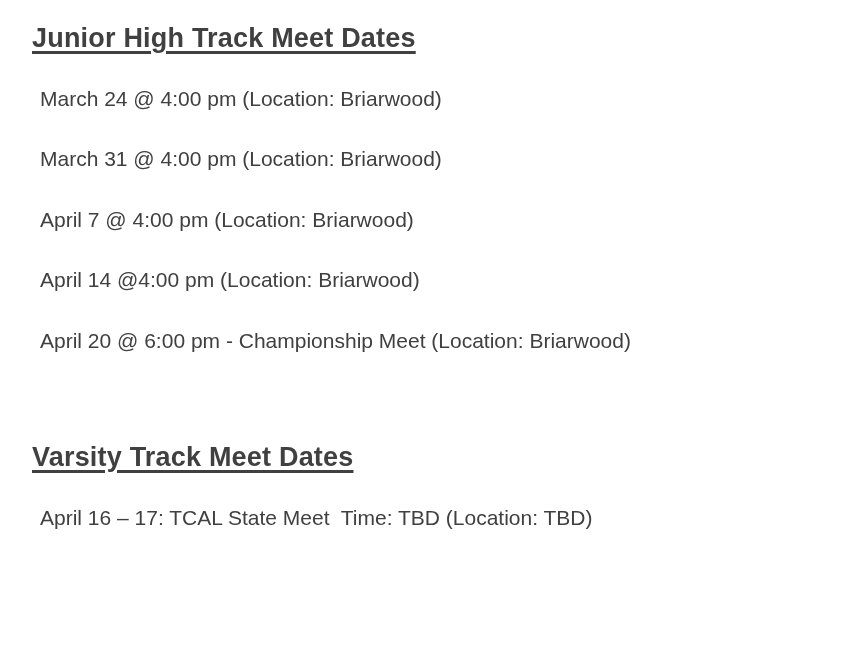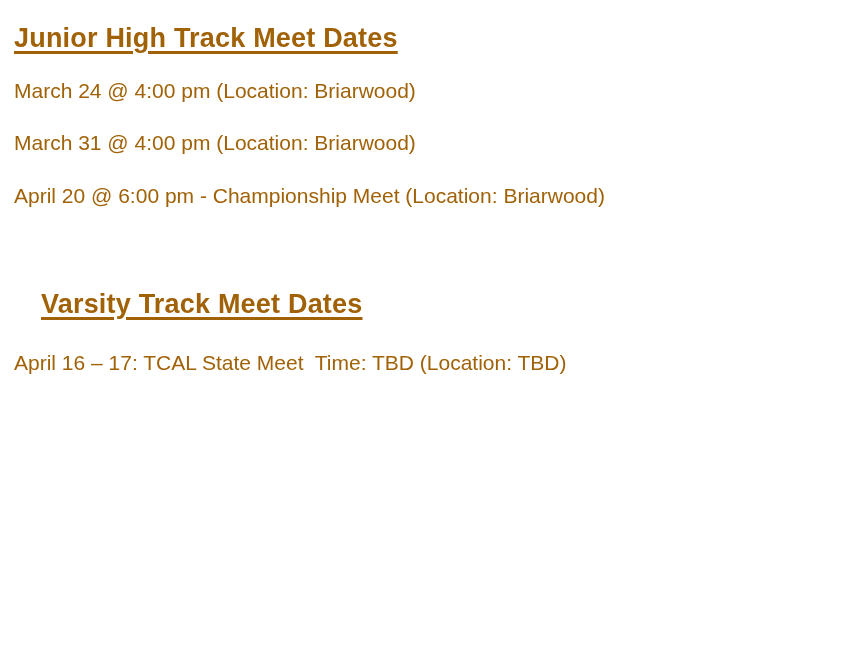"Junior High Track Meet Dates" .doc { color: #a16207 -> #404040; padding: 12px 10px 0 14px -> 12px 10px 0 32px }
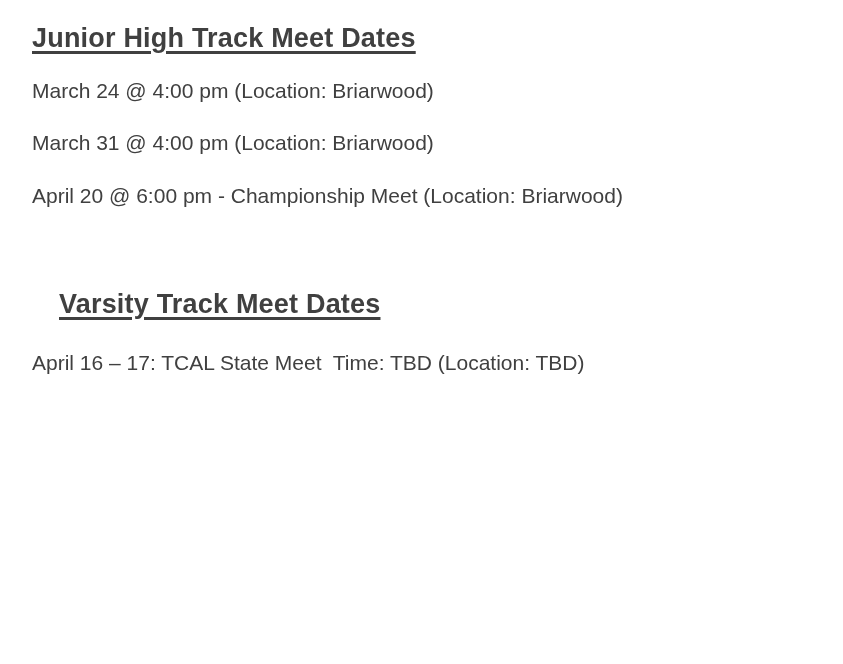"March 24 @ 4:00 pm" .doc-line { margin: 0 -> 8px }
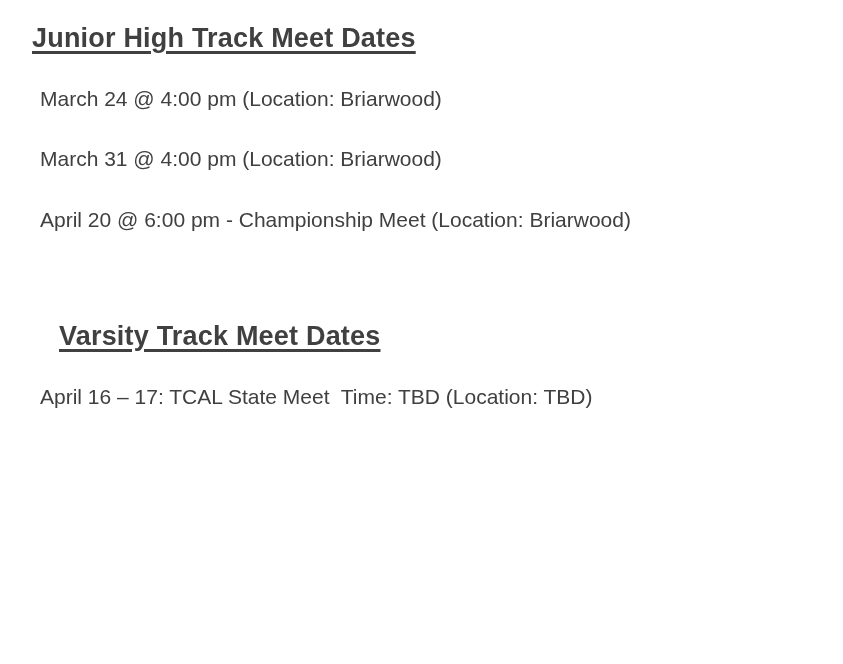"April 7 @ 4:00 pm" p.doc-line { html: none -> <p>April 7 @ 4:00 pm (Location: Briarwood)</p> }
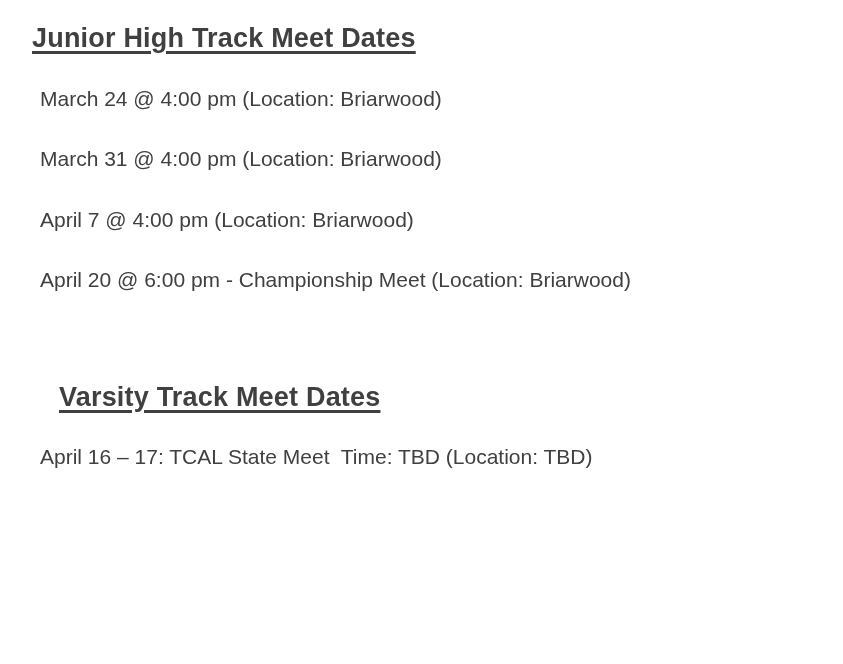"April 14 @4:00 pm (Location:" p.doc-line { html: none -> <p>April 14 @4:00 pm (Location: Briarwood)</p> }
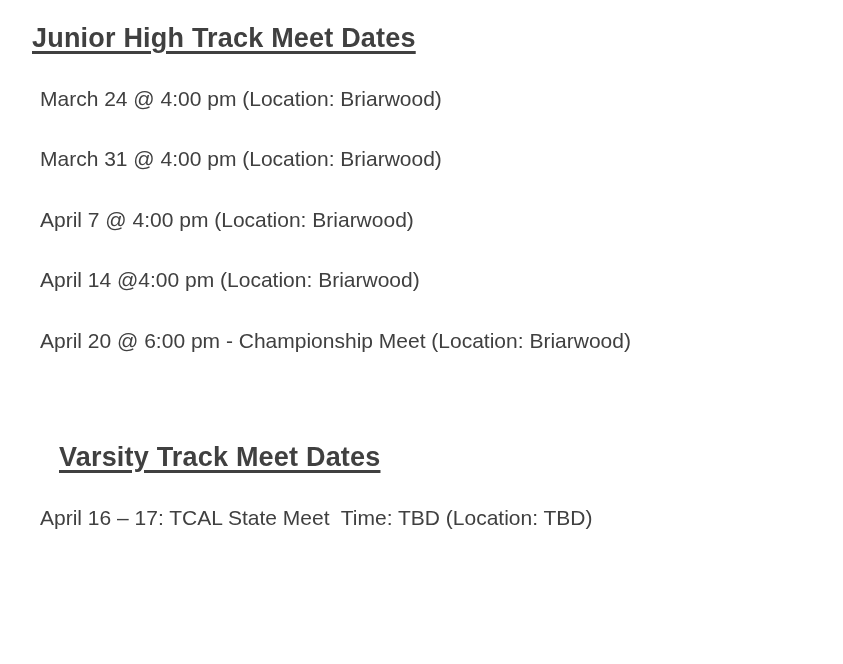"Varsity Track Meet Dates" #heading-varsity { margin-left: 27px -> none }
